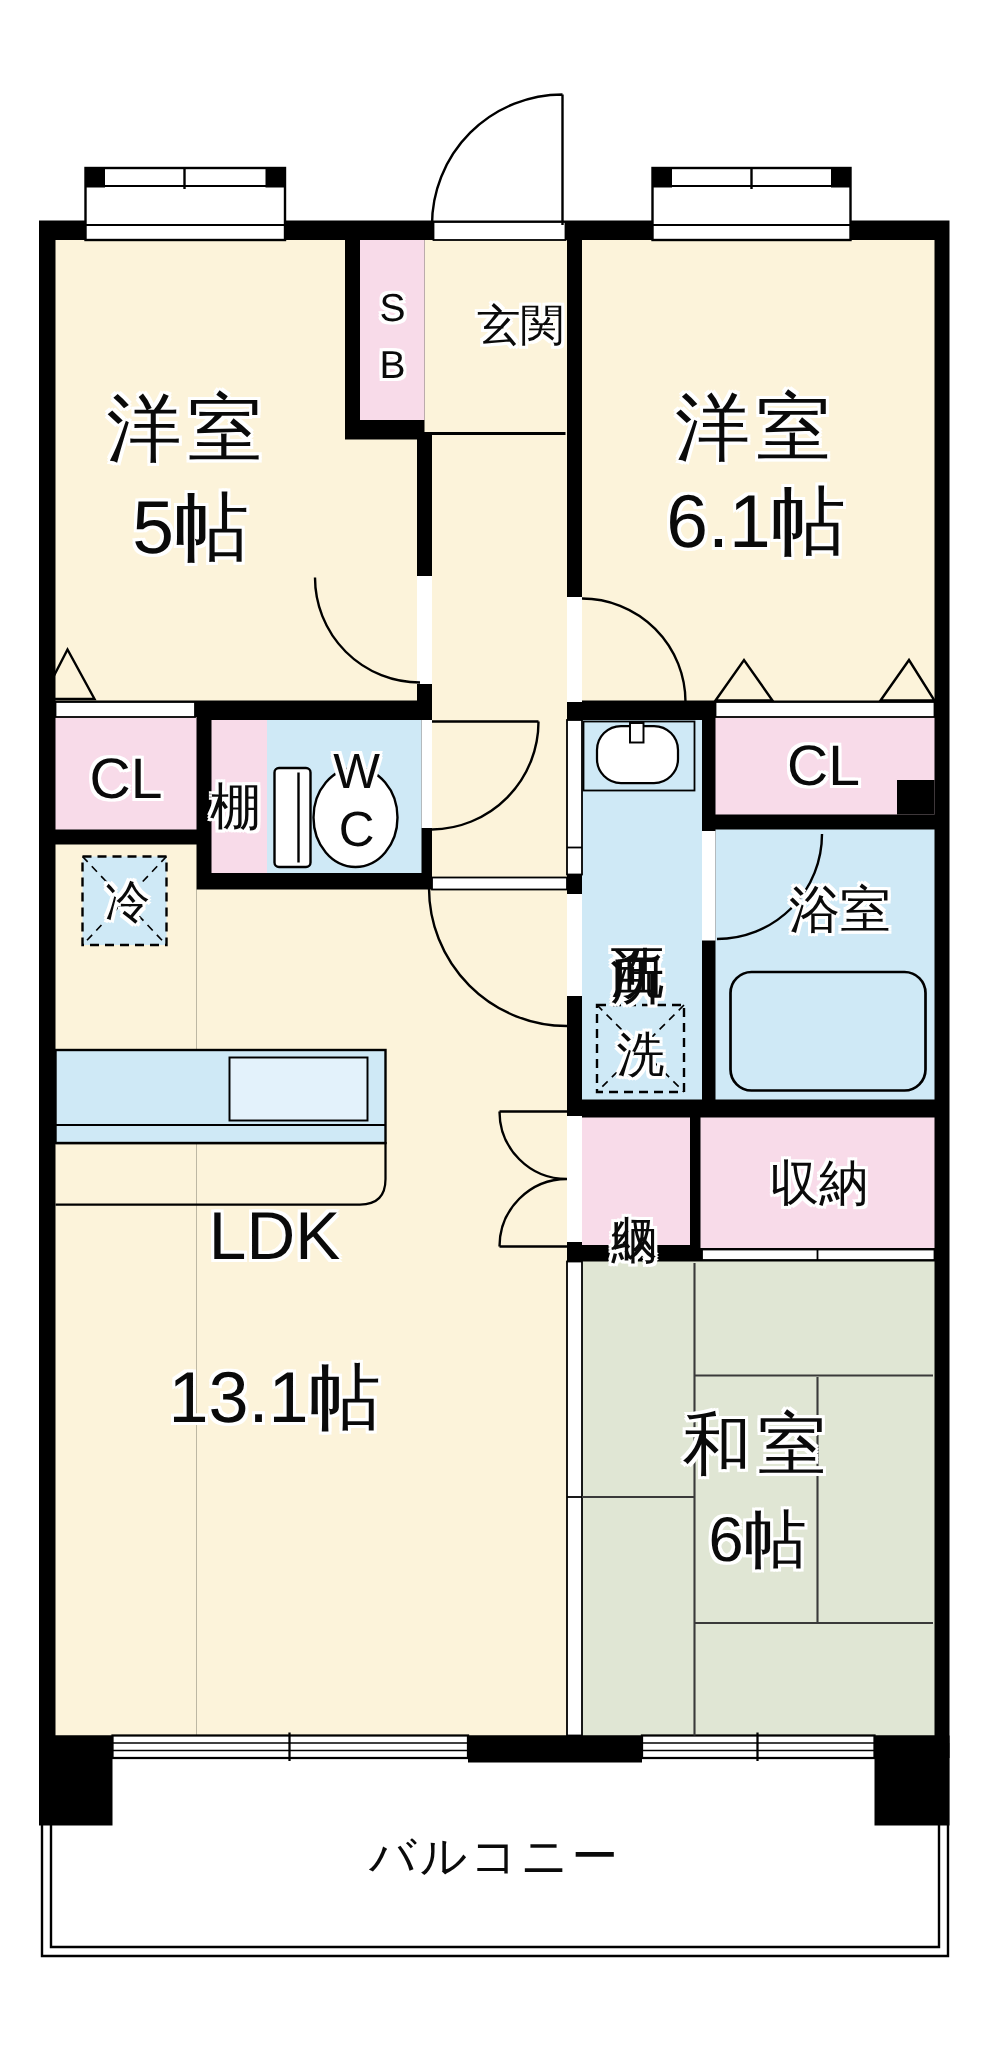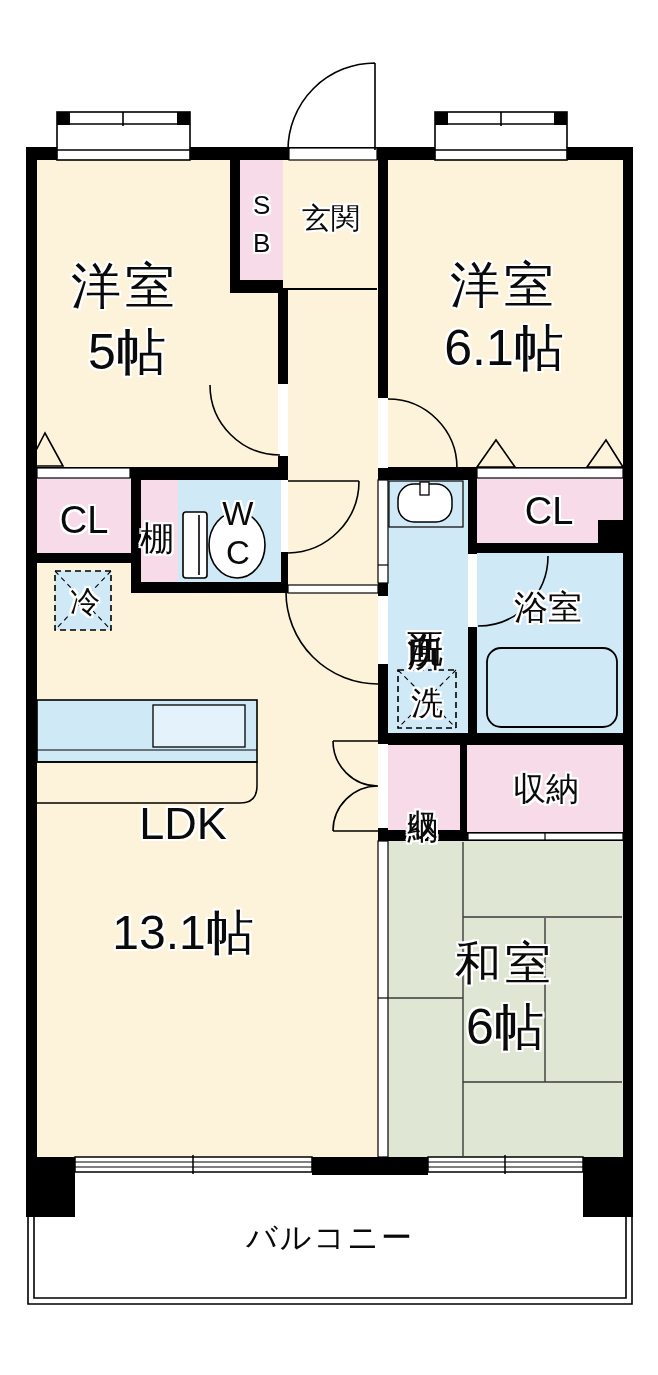"玄関" div.lbl { left: 331px -> 347px }
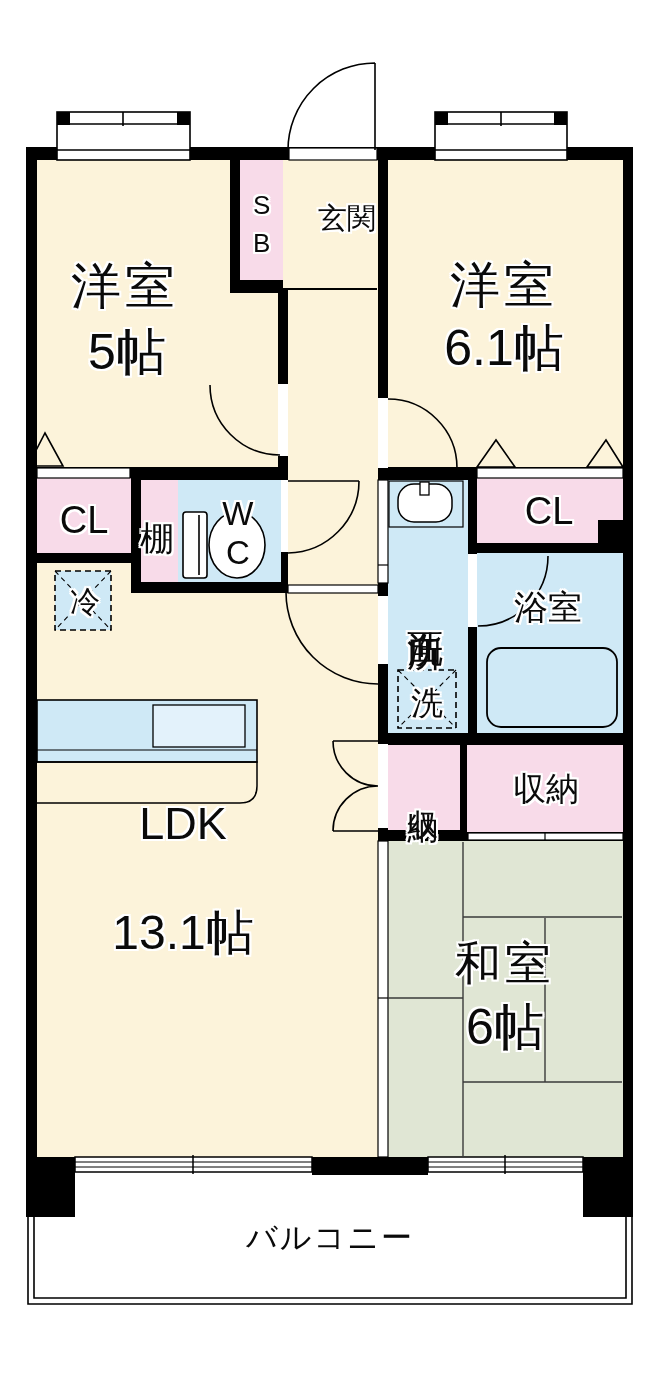"浴室" div.lbl { left: 548px -> 560px }
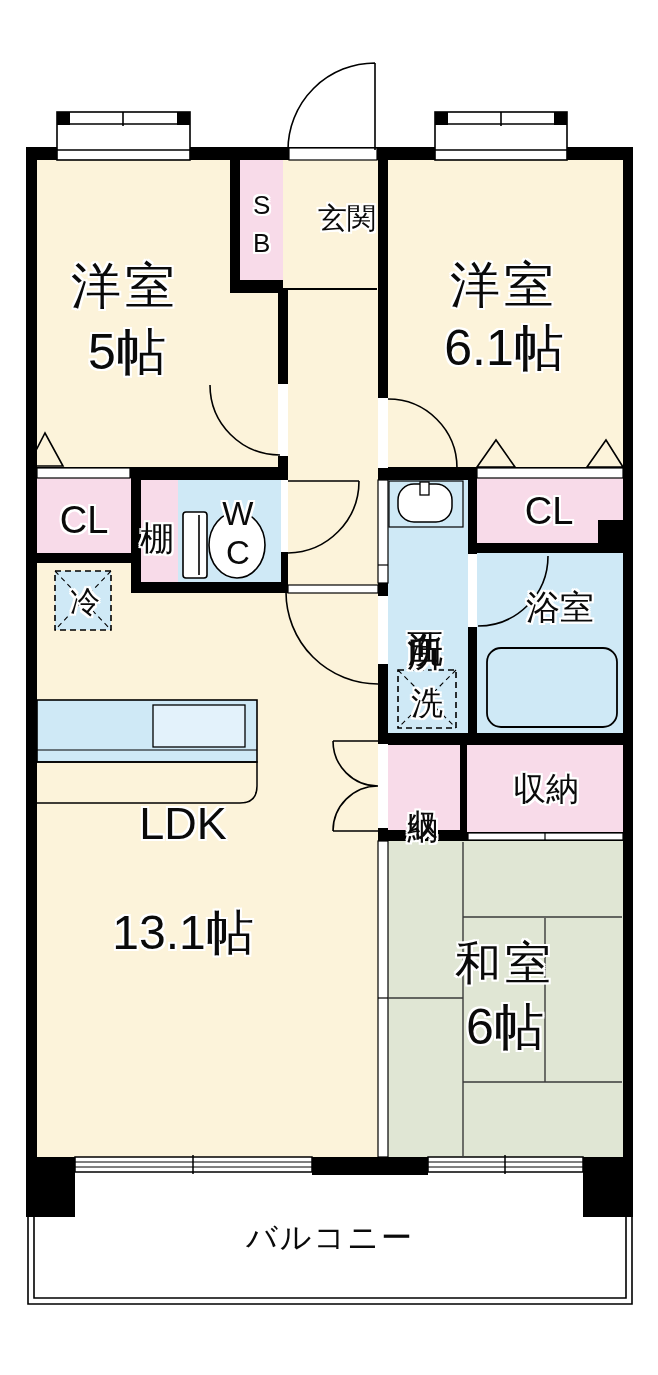"6帖" div.lbl { font-size: 50px -> 42px }
